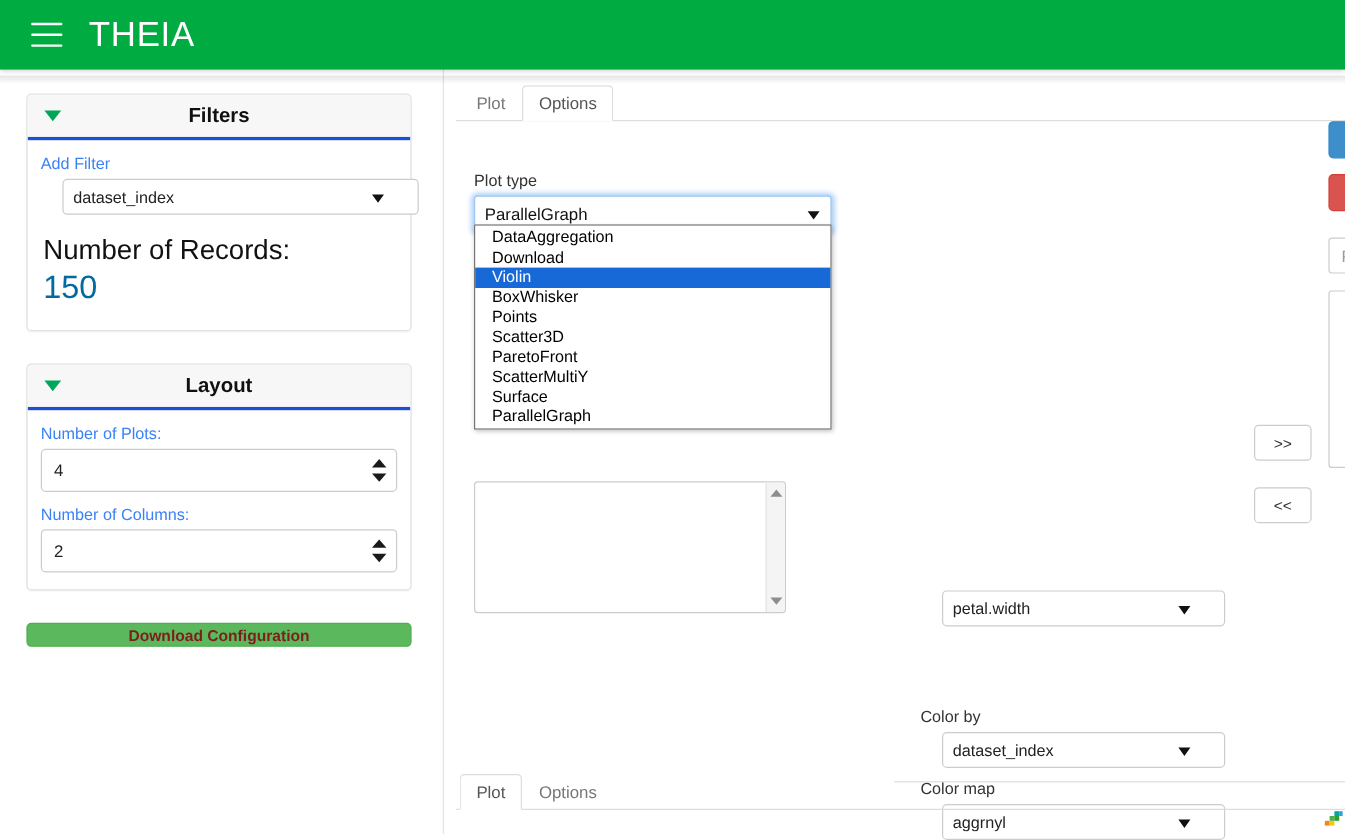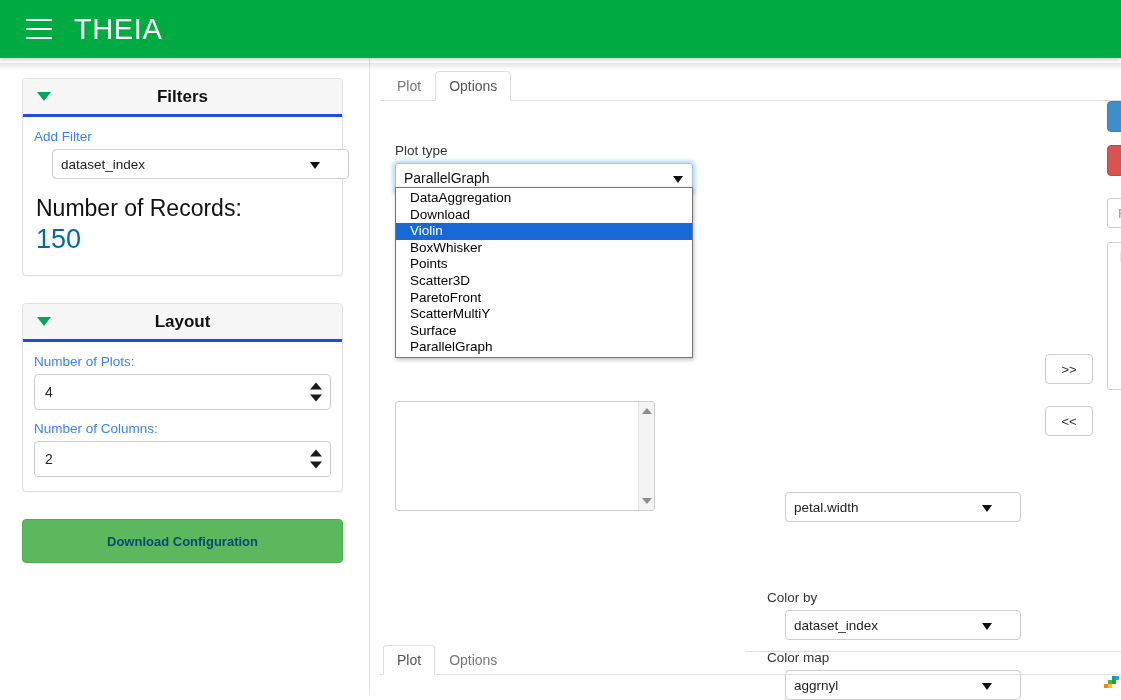"Download Configuration" .btn-download { color: #0c4a6e -> #7f1d1d; height: 44px -> 20px }
